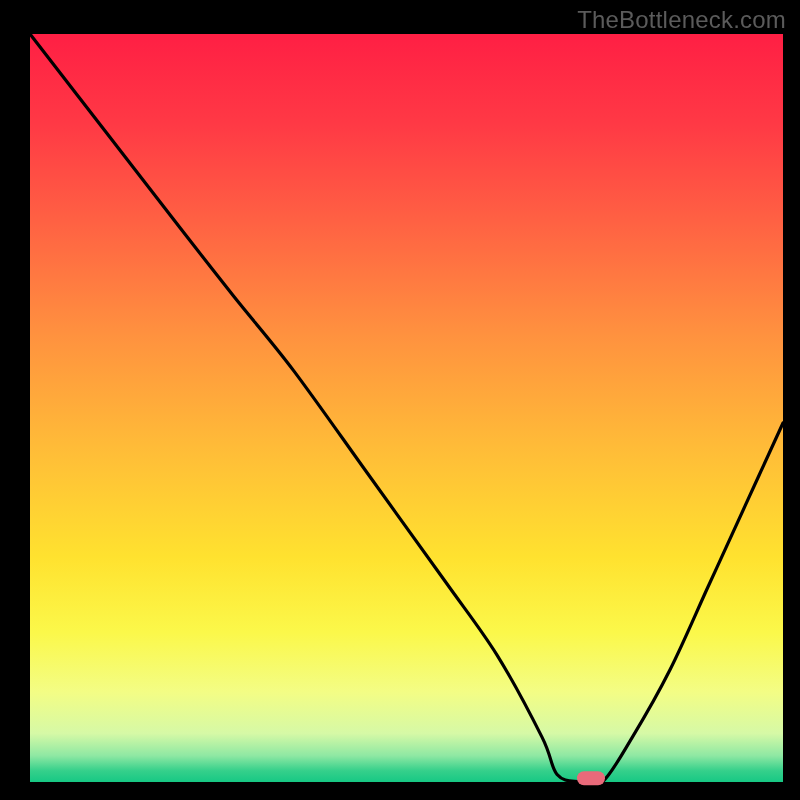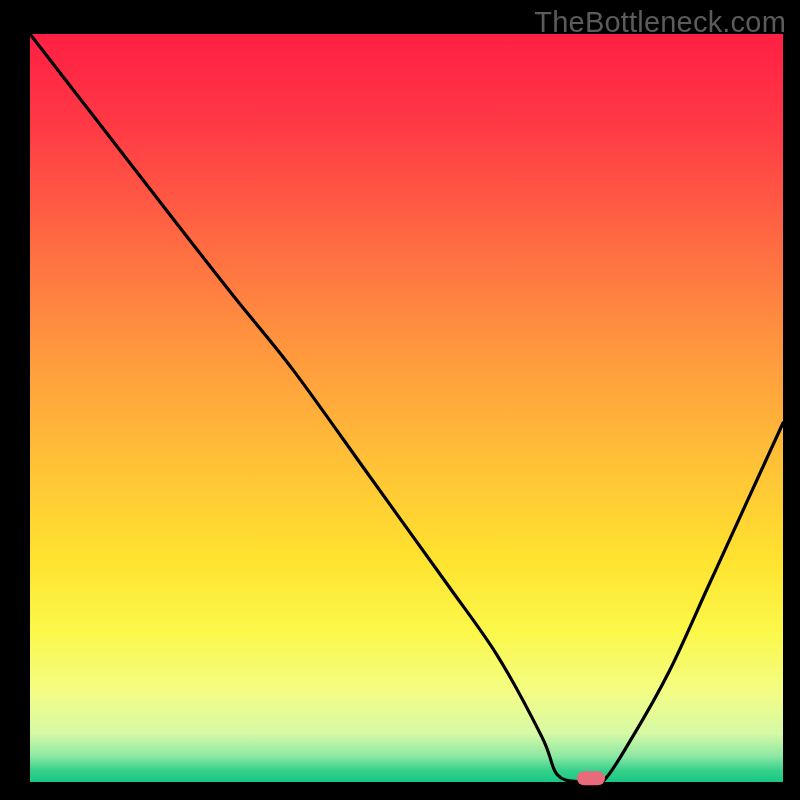"TheBottleneck.com" .watermark { font-size: 29px -> 24px }
